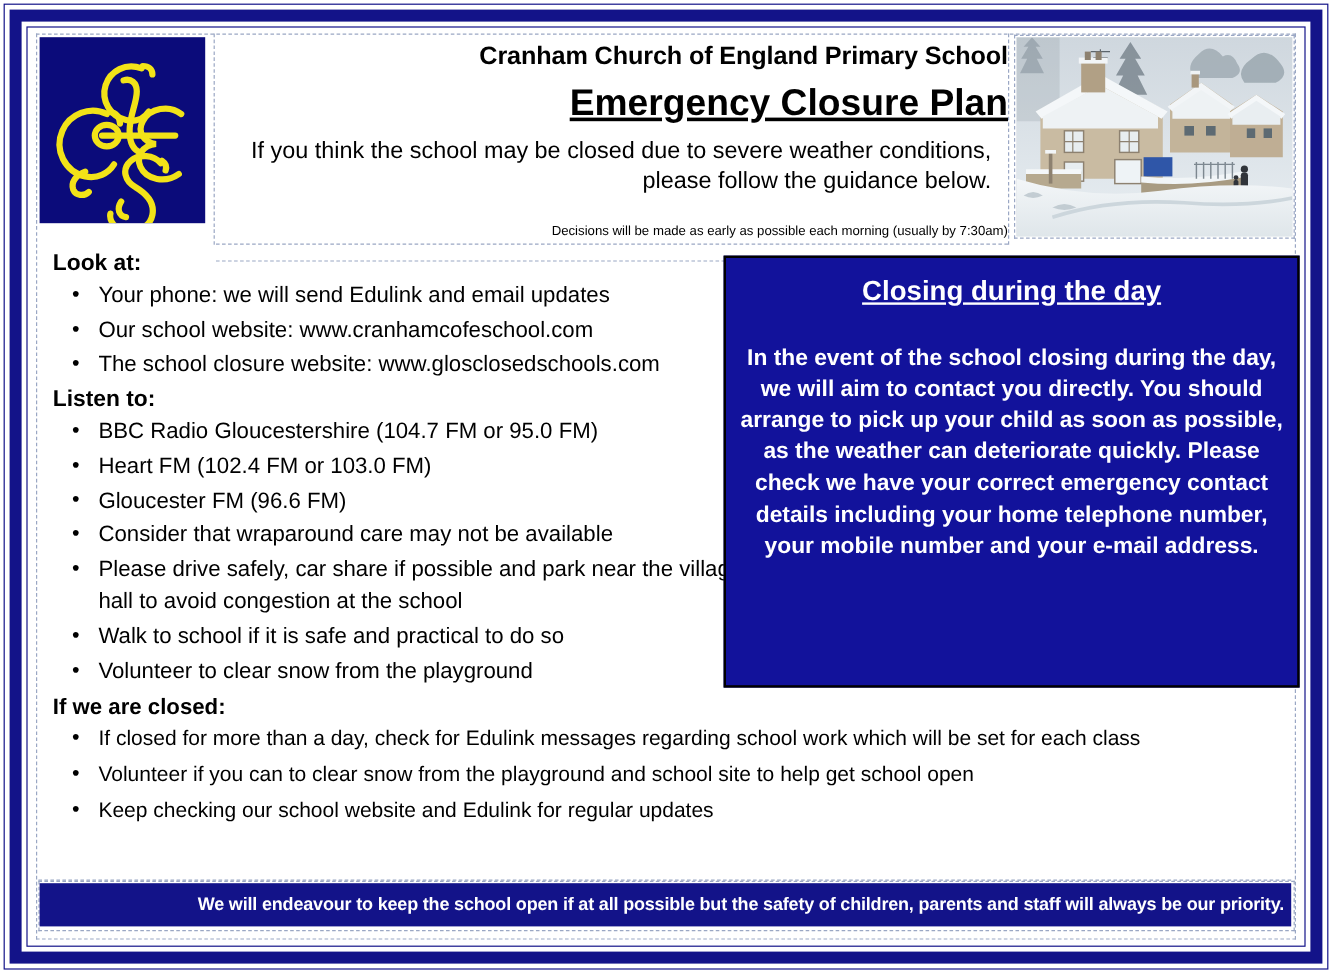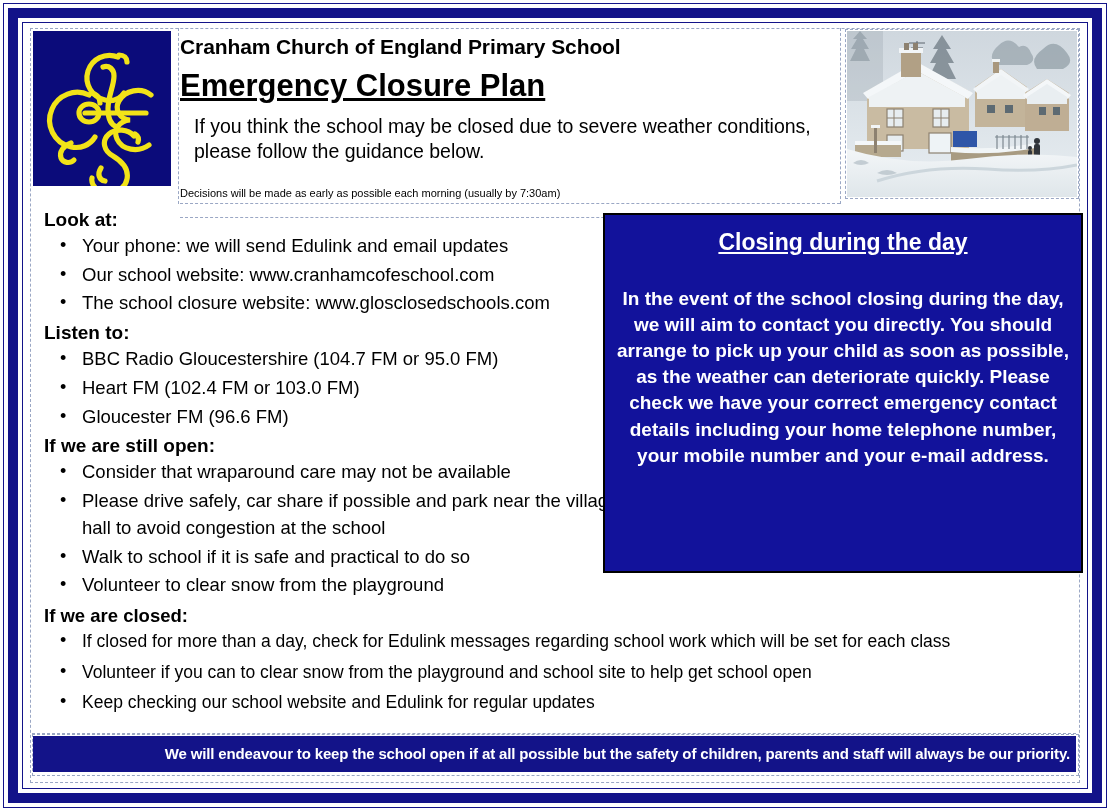"Cranham Church of England Primary" .header-text { text-align: left -> right }
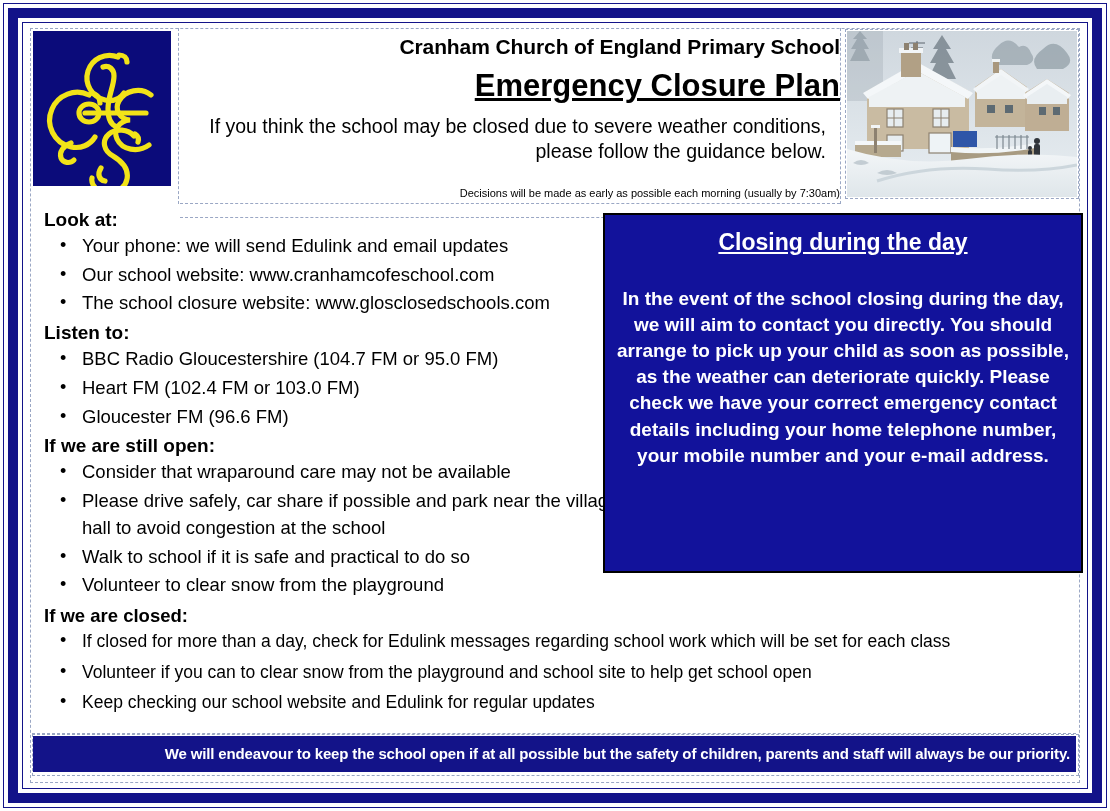"If we are still open:" div.sec-head { html: <div>If we are still open:</div> -> none }
